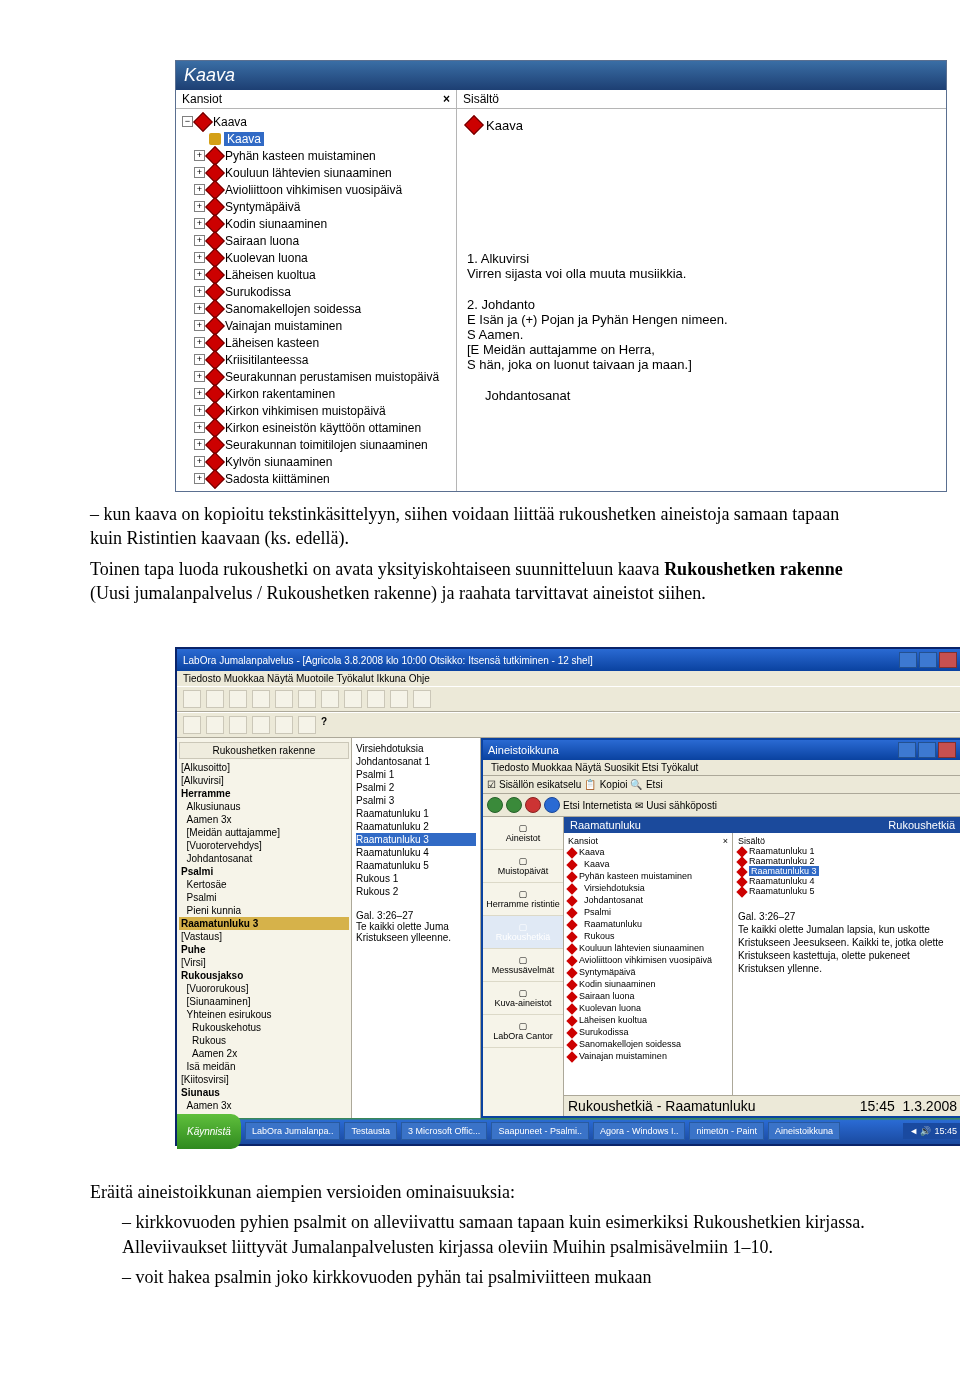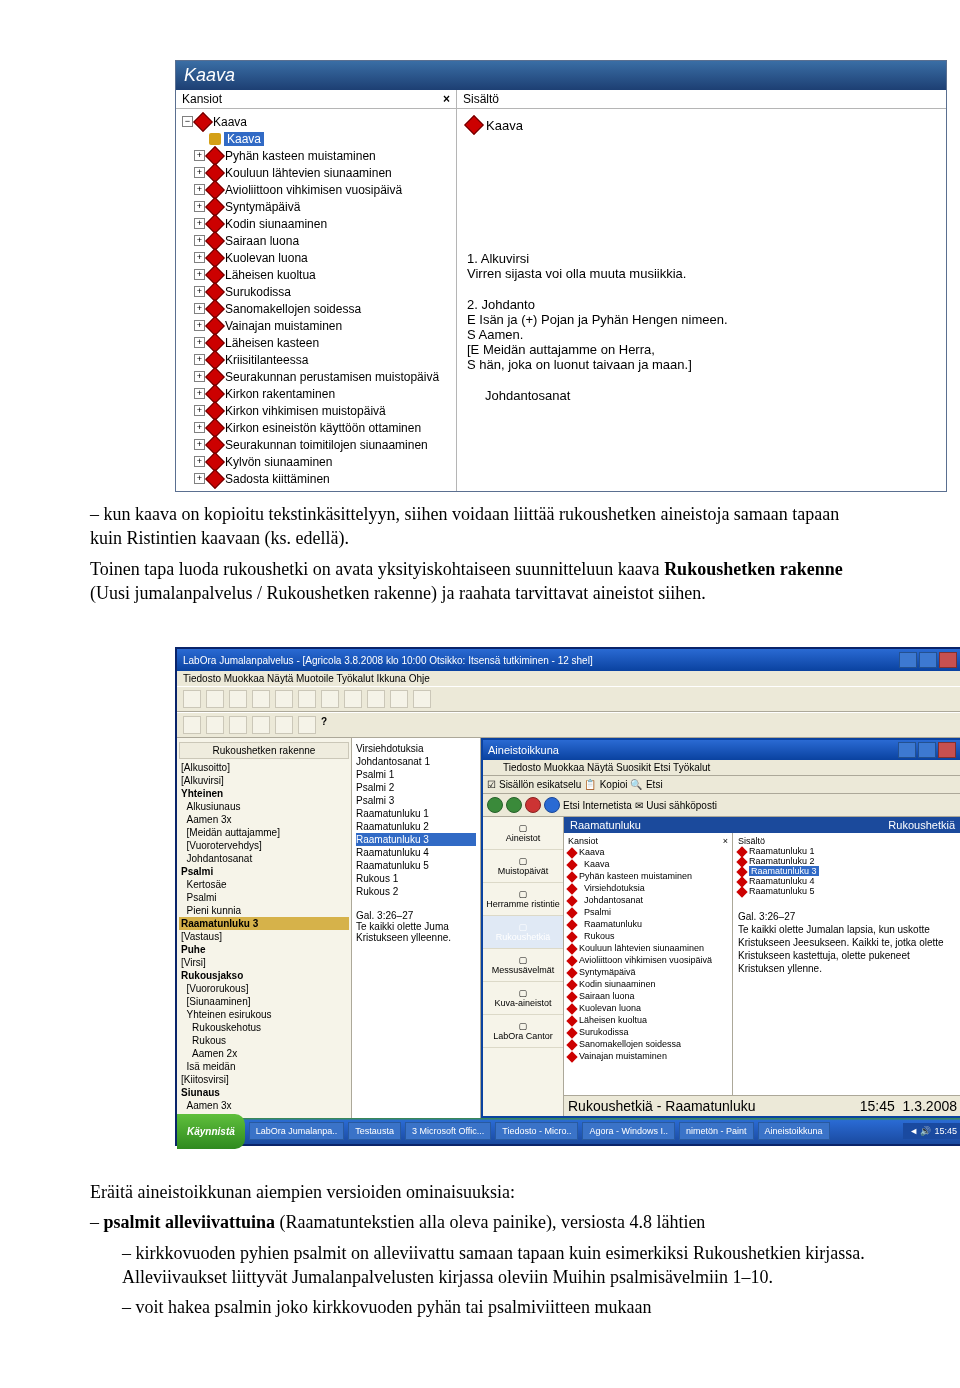"Tiedosto Muokkaa Näytä Suosikit Etsi" .sw-tb { padding: 2px 20px -> 2px 8px }
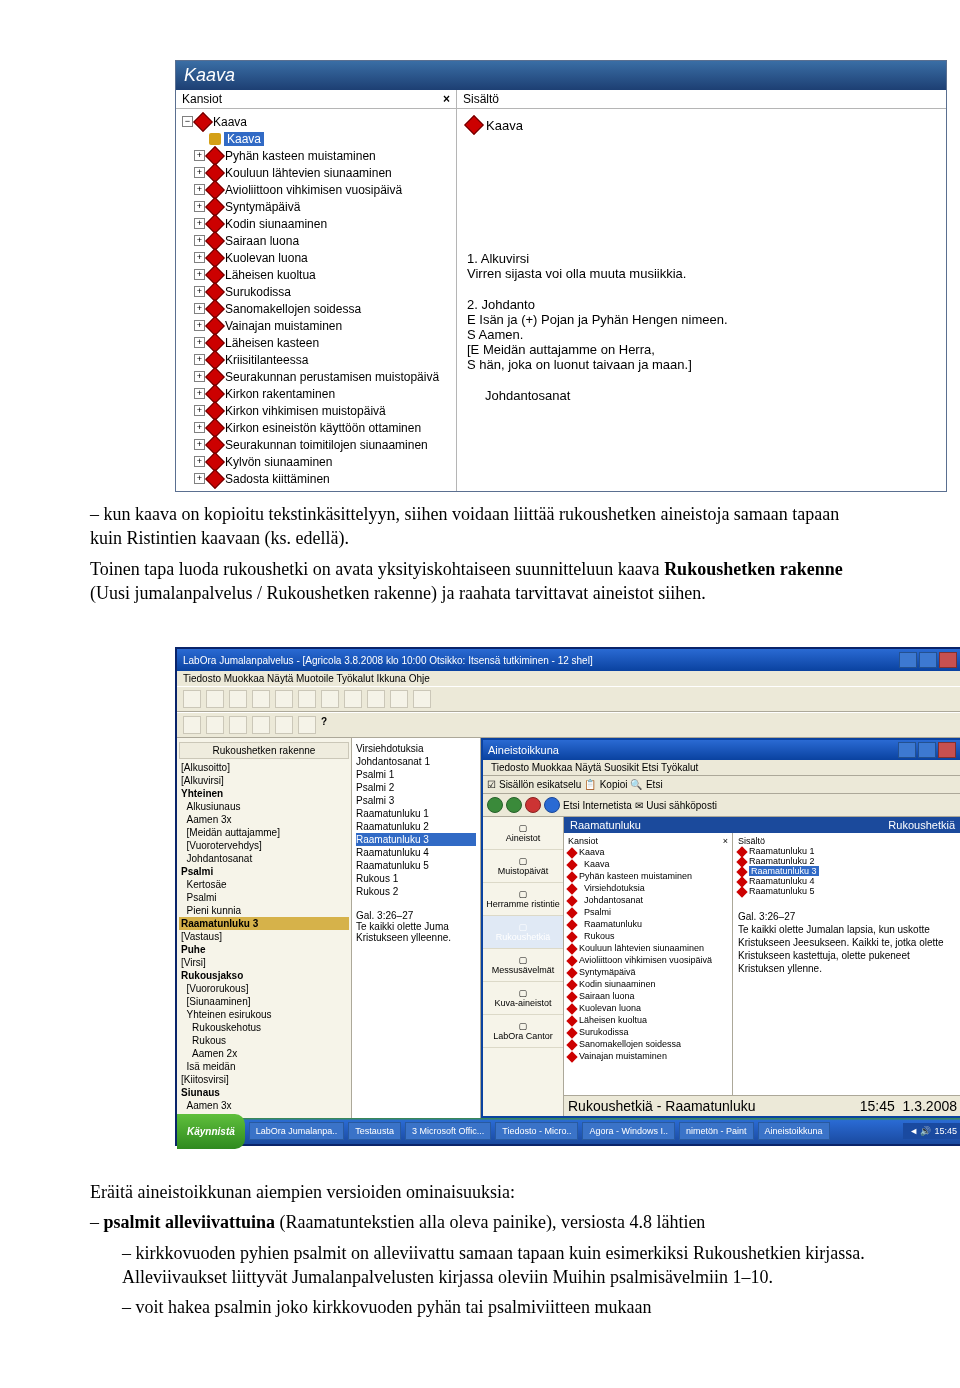"Yhteinen" div.trow { text: Yhteinen -> Herramme }
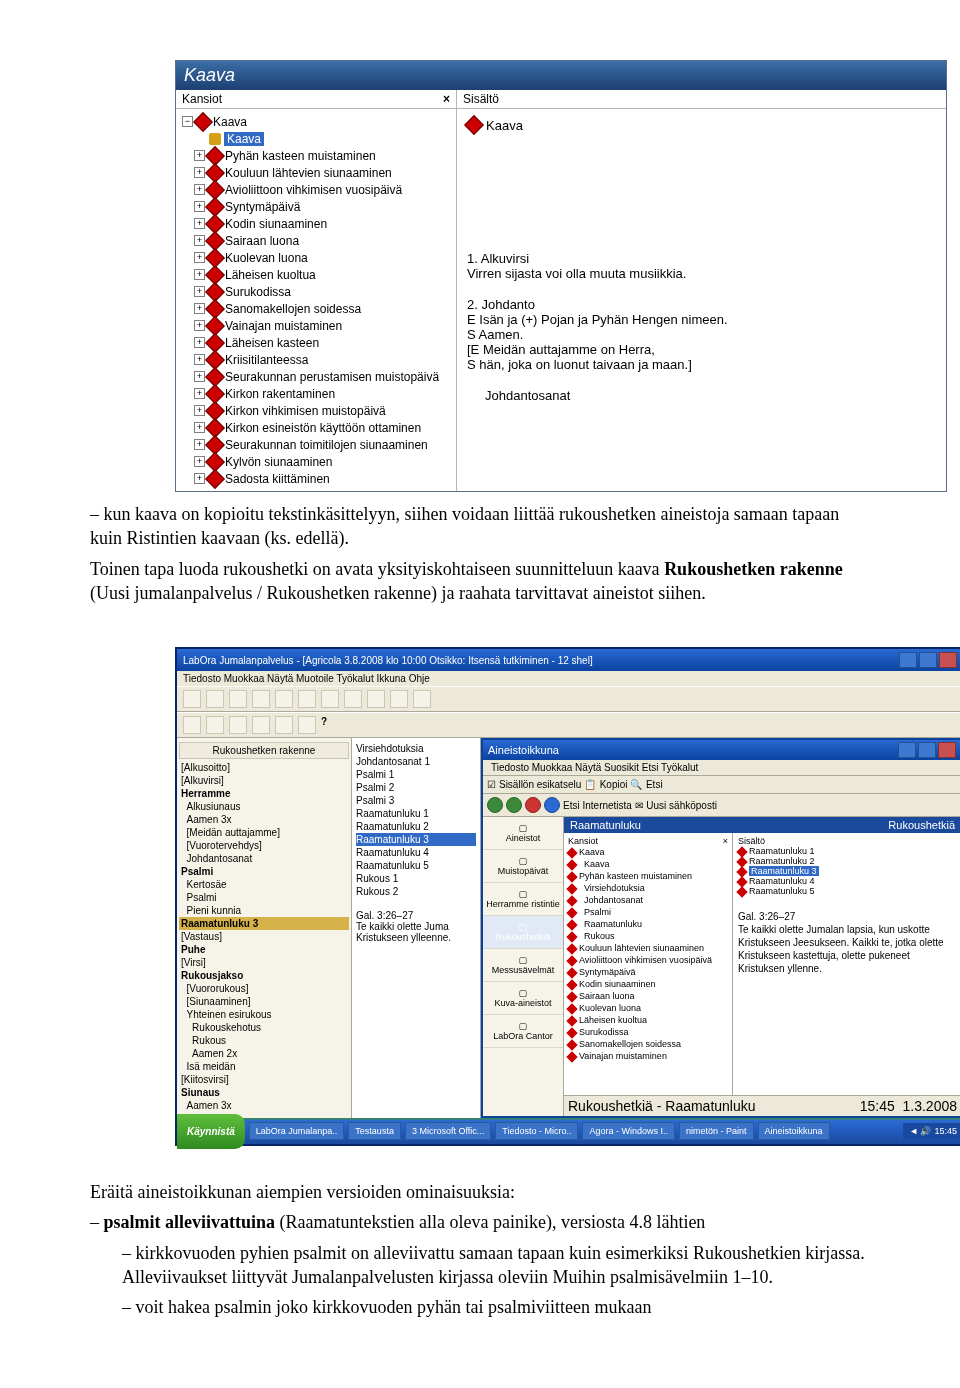"Käynnistä" .start { font-weight: bold -> normal }
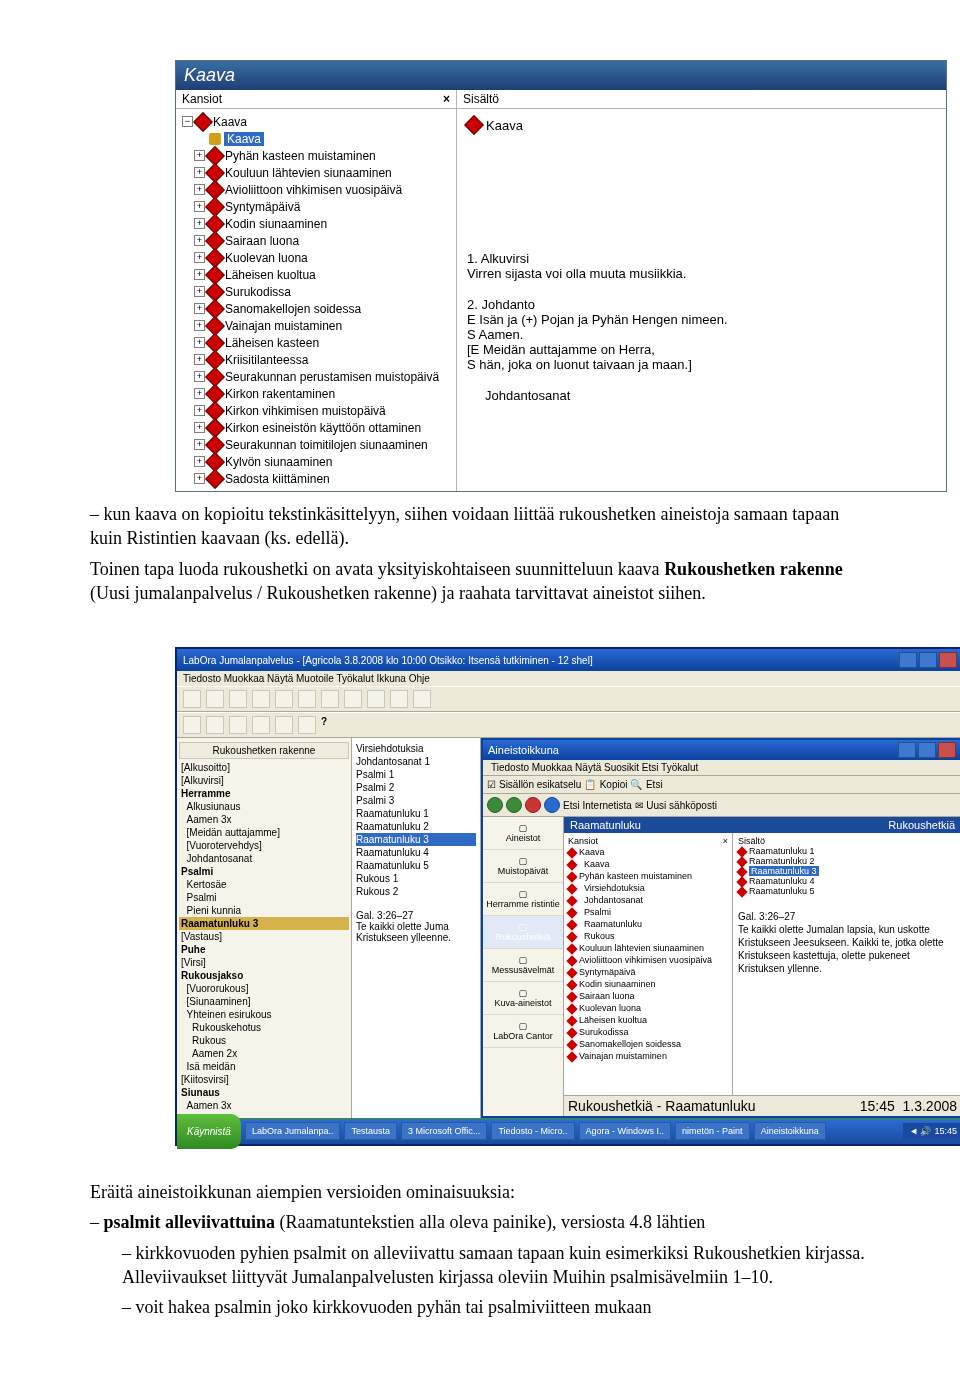"Tiedosto - Micro.." div.task { text: Tiedosto - Micro -> Saapuneet - Psalmi }
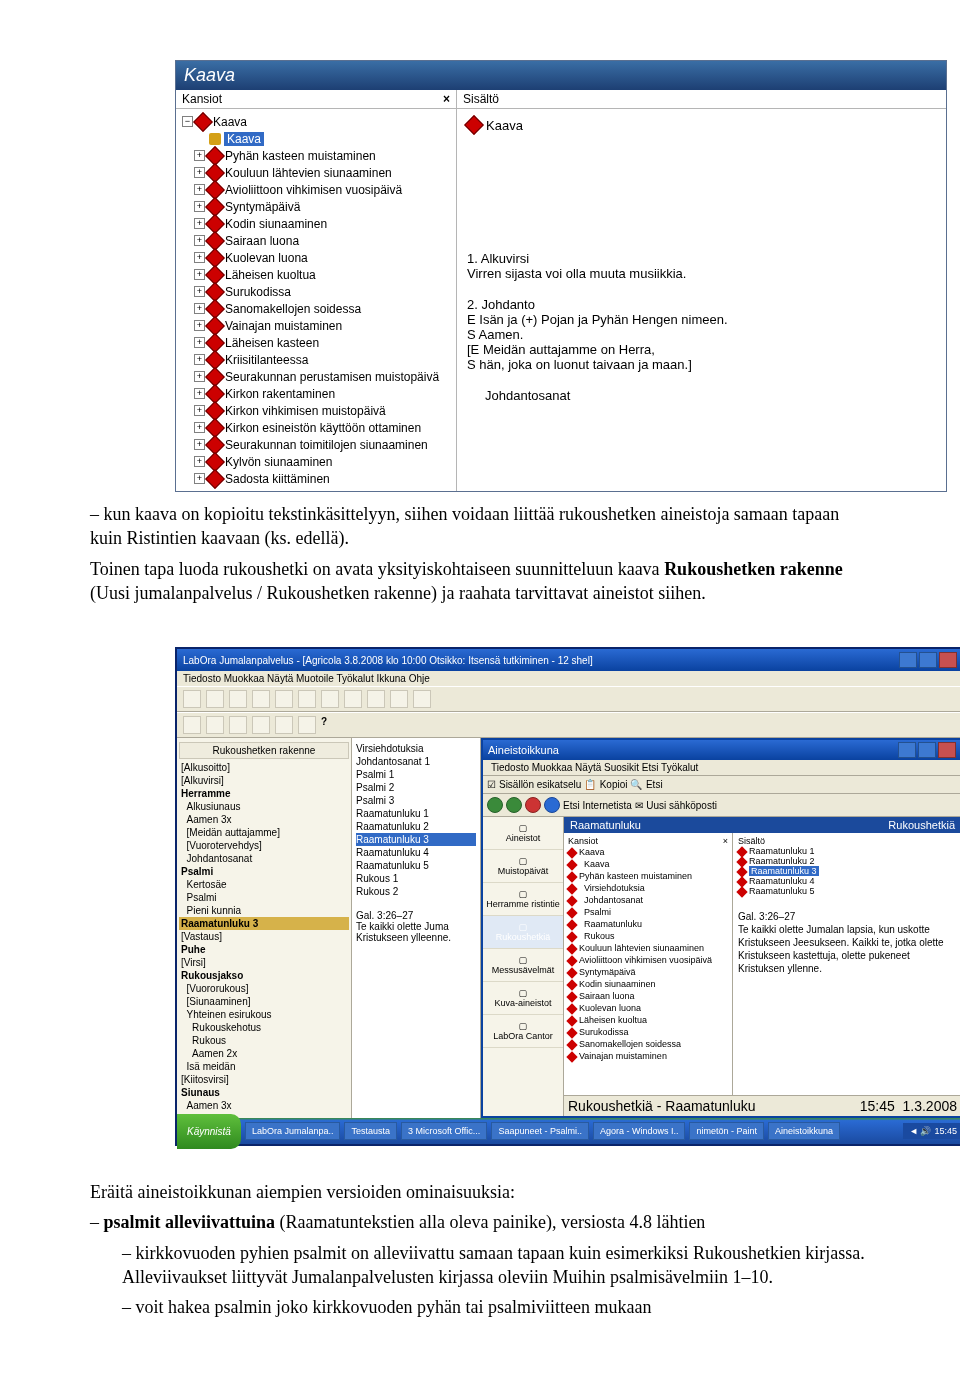"– psalmit alleviivattuina" p.para { html: <p> <span>– </span><span>psalmit alleviivattuina</span><span> (Raamatuntekstien alla oleva painike), versiosta 4.8 lähtien</span> </p> -> none }
